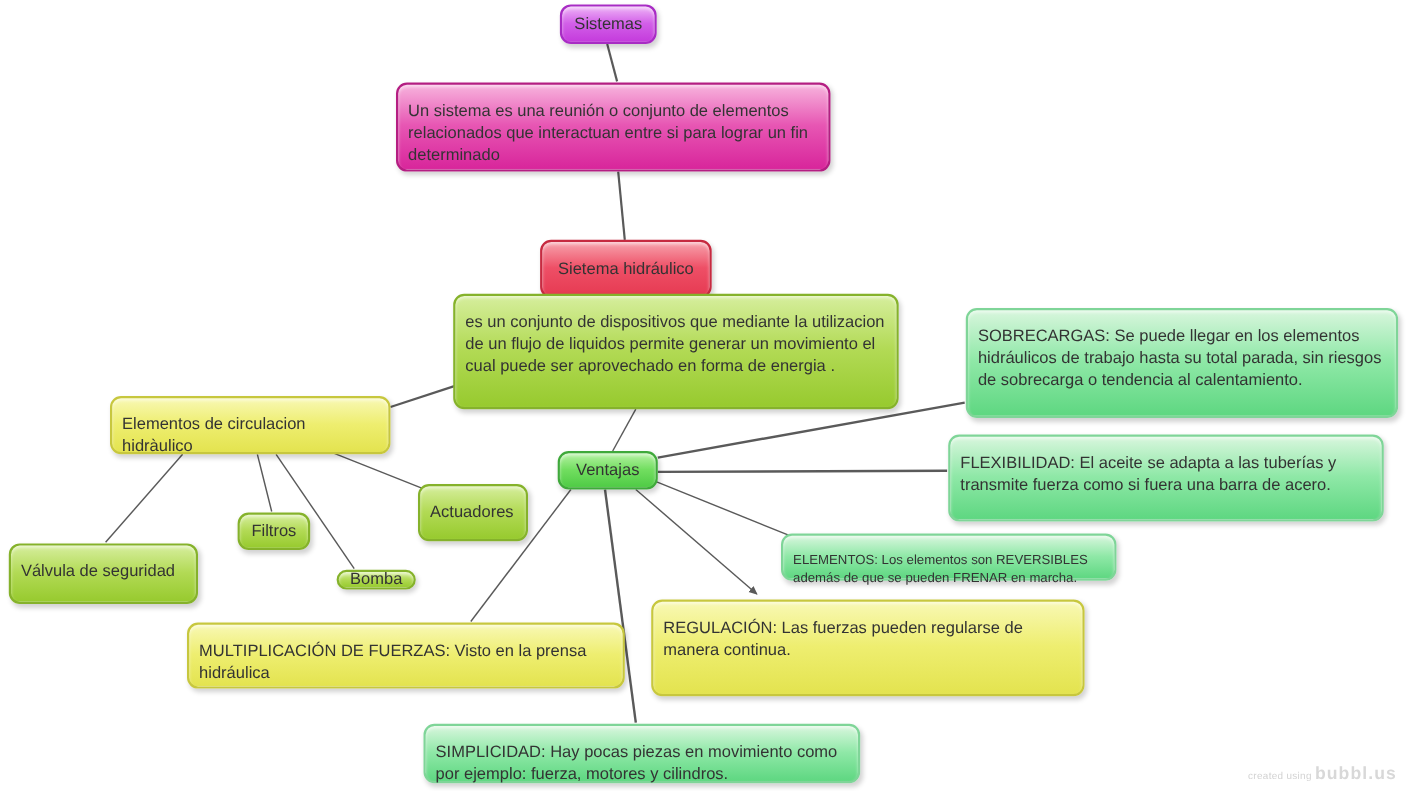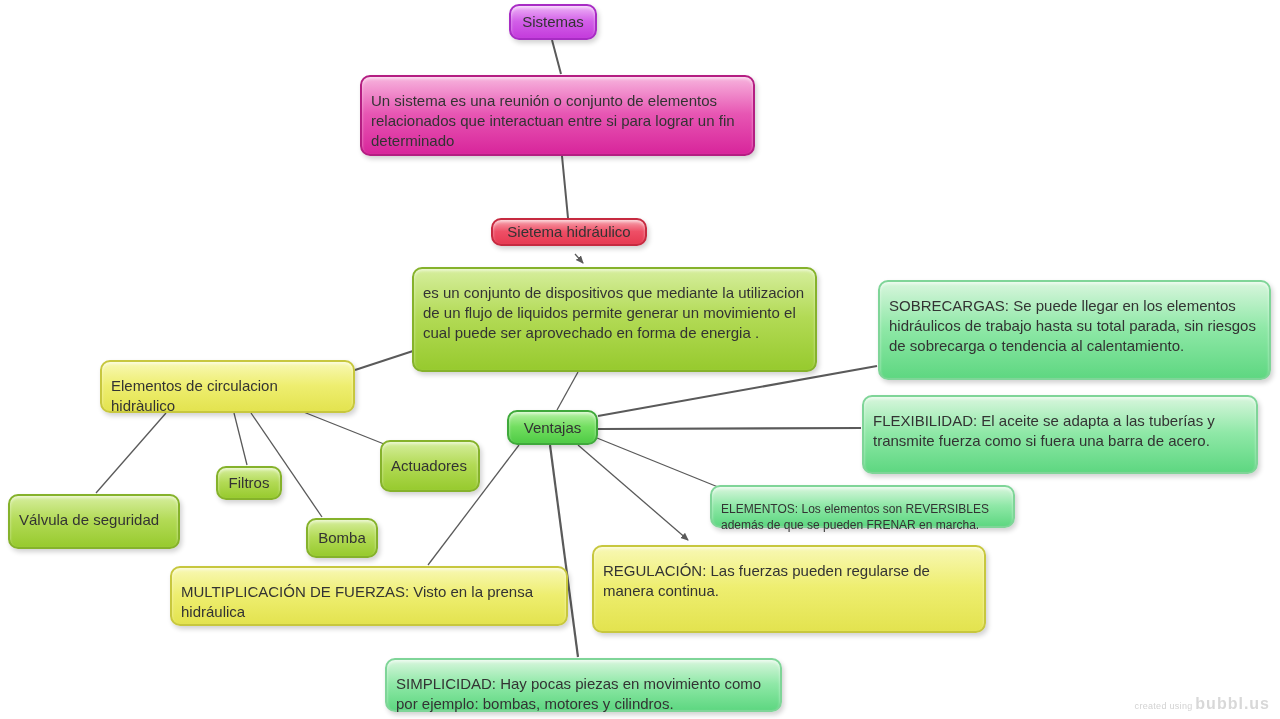"Sietema hidráulico" div.node { height: 28px -> 53px }
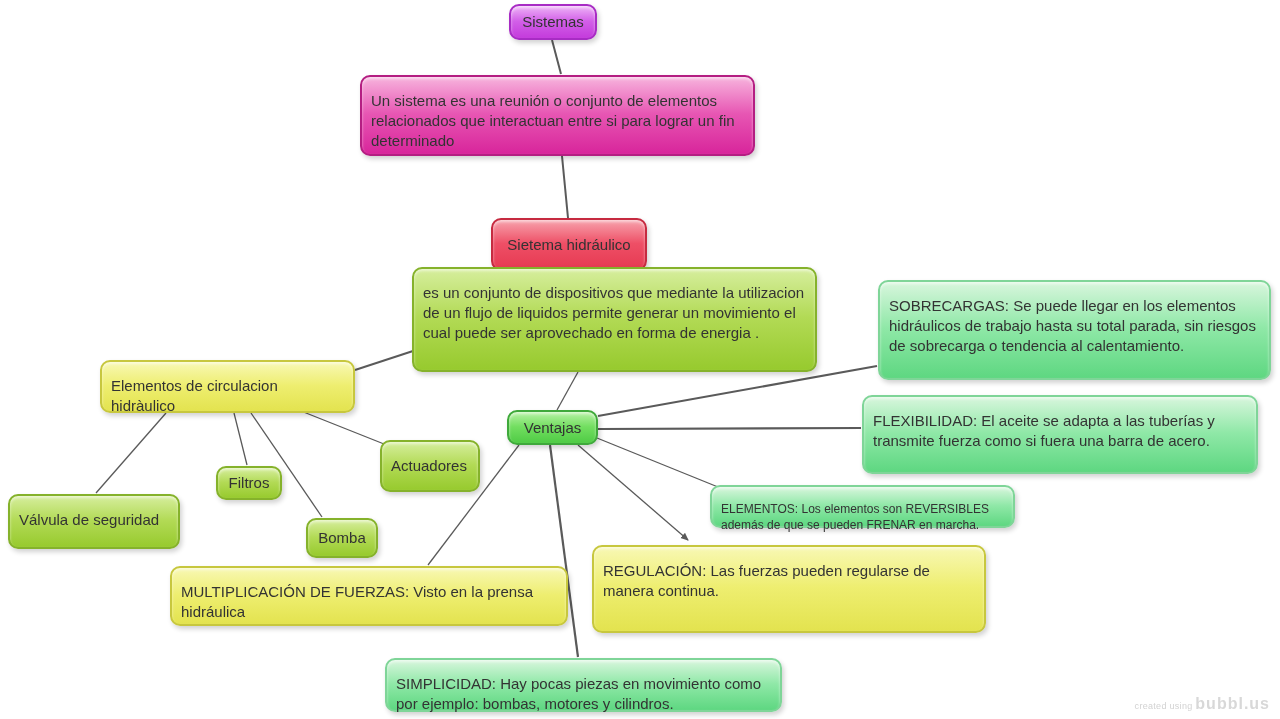"Bomba" div.node { height: 40px -> 18px }
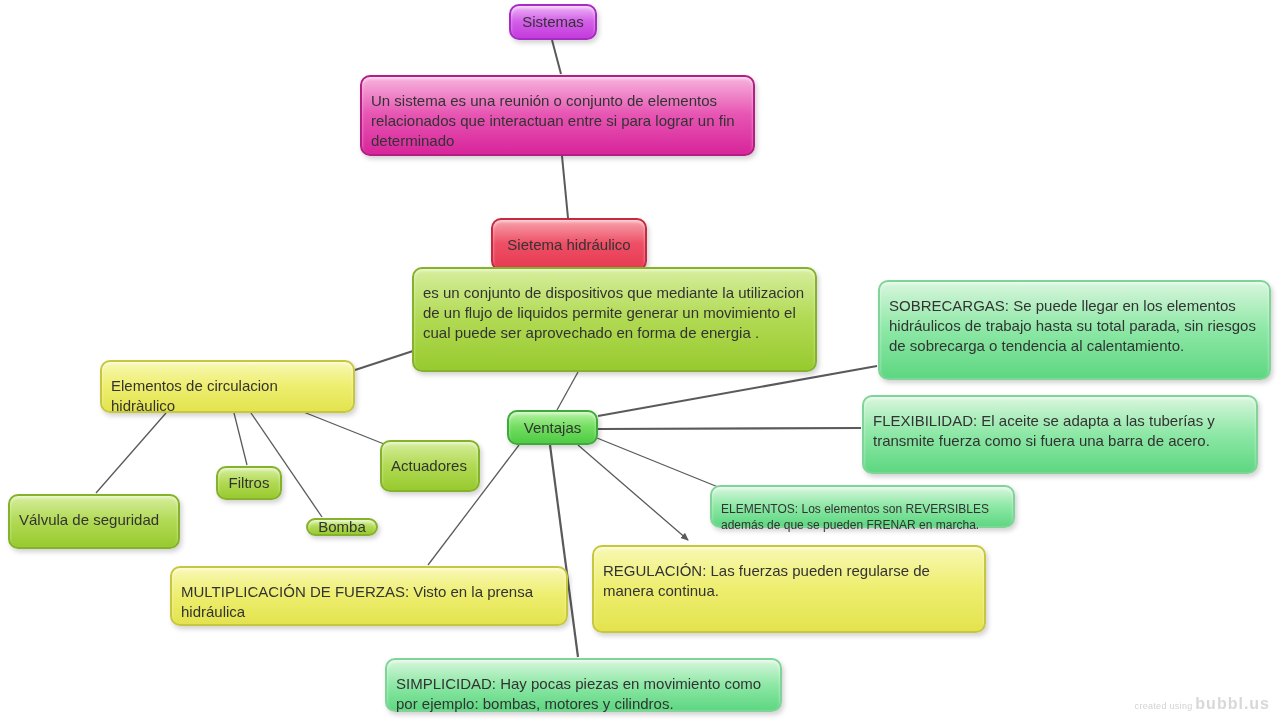"SIMPLICIDAD: Hay pocas piezas en" span { text: bombas -> fuerza }
